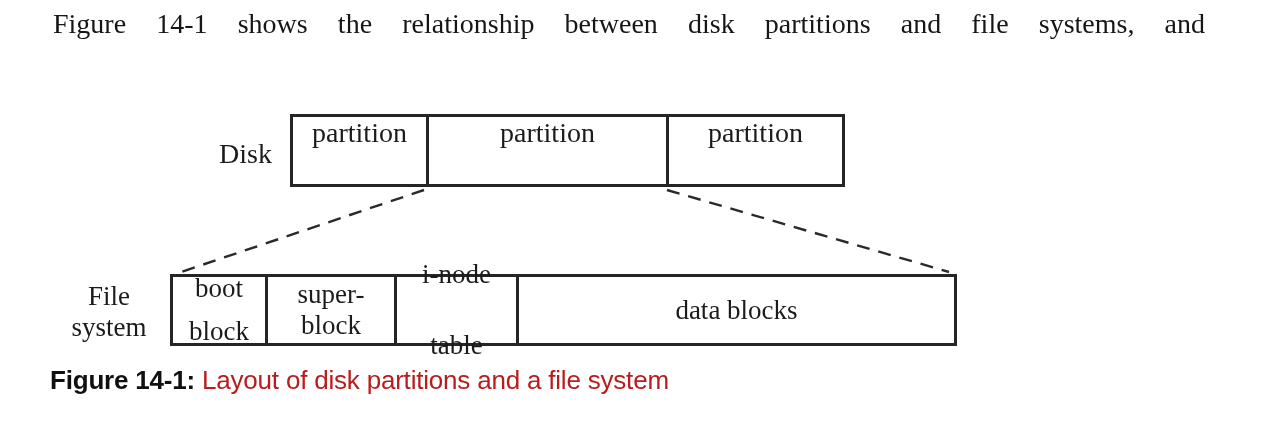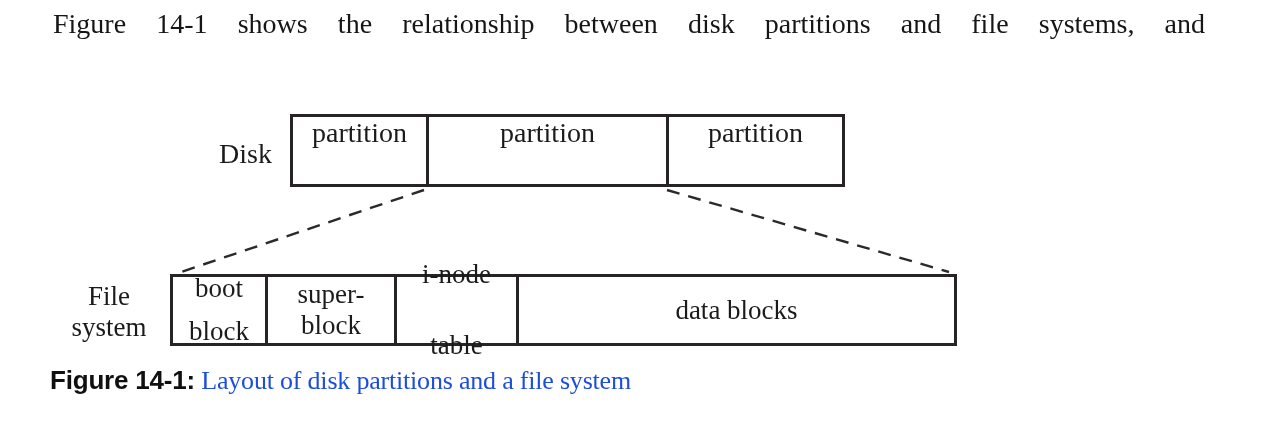"Layout of disk partitions and" .caption .cap-text { color: #1d4ed8 -> #b91c1c; font-family: Liberation Serif, serif -> none }
